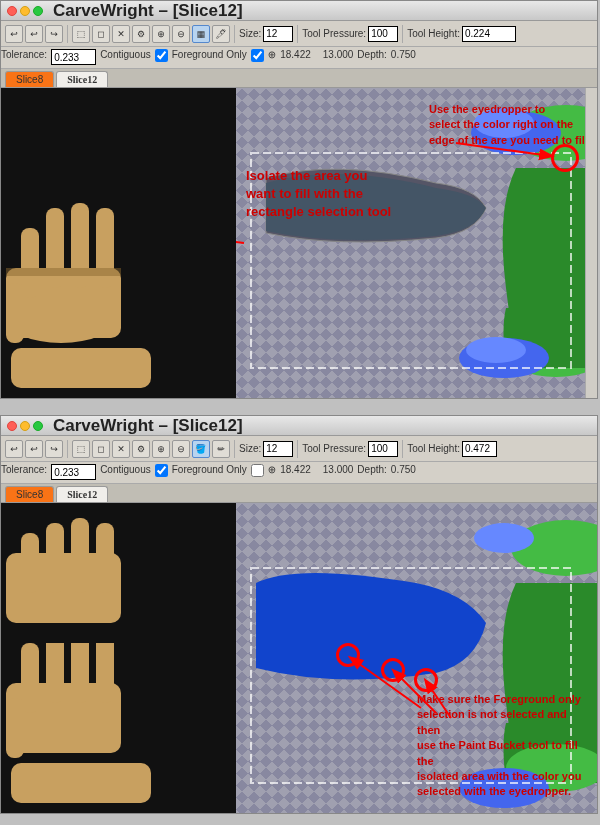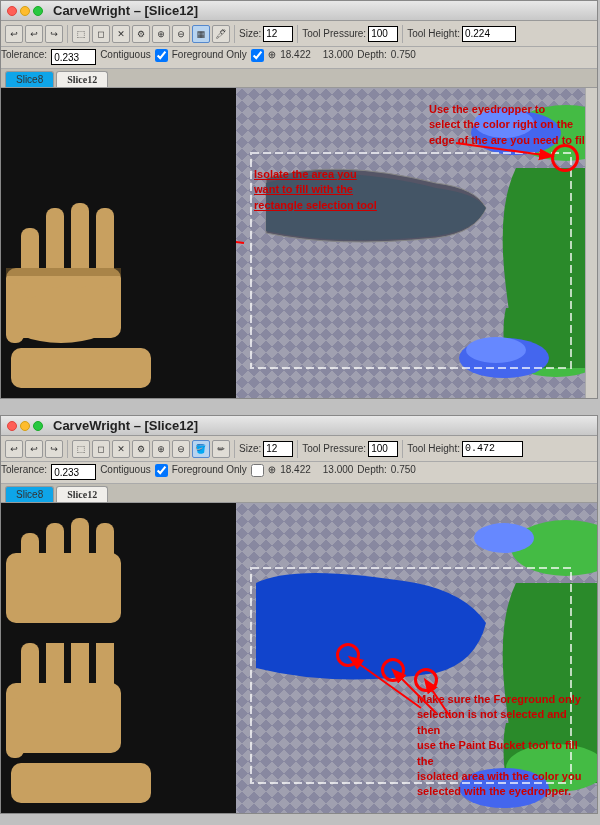"CarveWright – [Slice12]" .title-bar { font-size: 13px -> 17px }
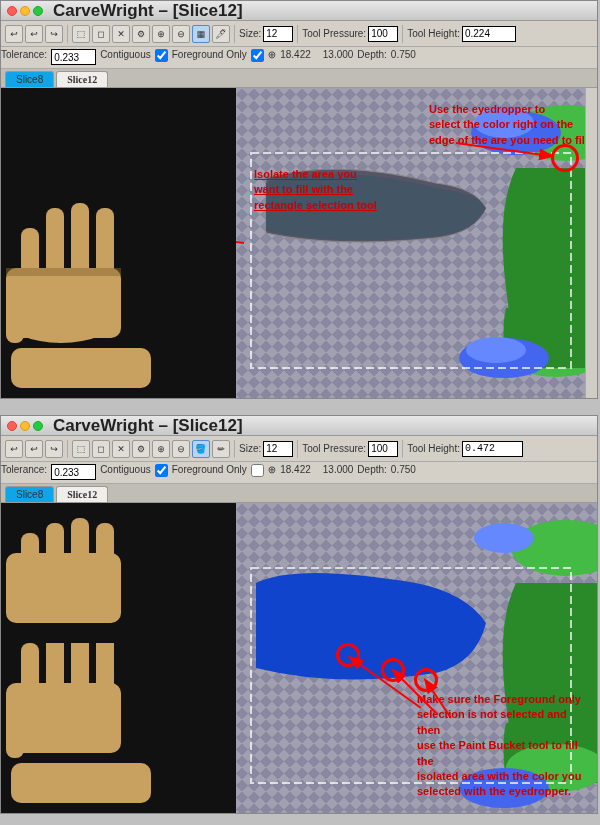"Slice8" .tab { background: #0ea5e9 -> #f97316 }
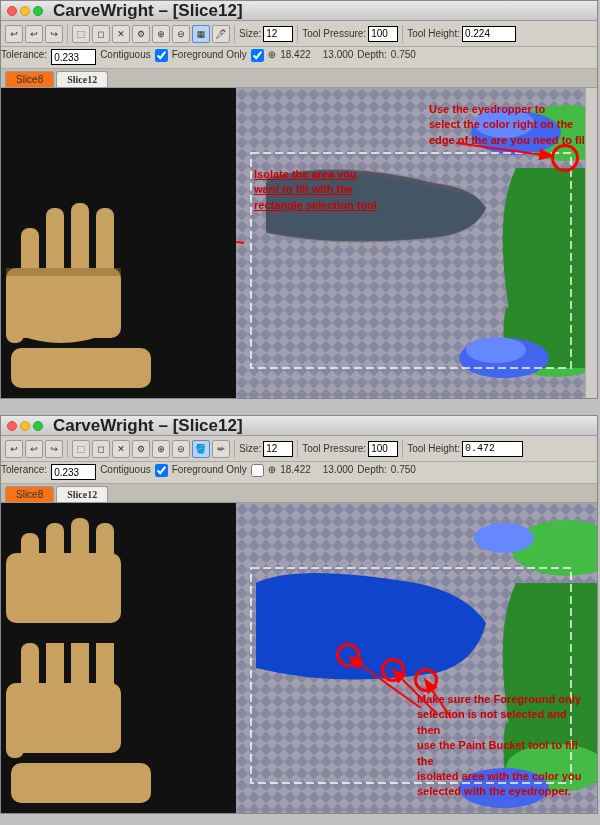"Isolate the area you" div.callout-box { font-size: 11px -> 13px; left: 12px -> 4px; text-decoration: underline -> none }
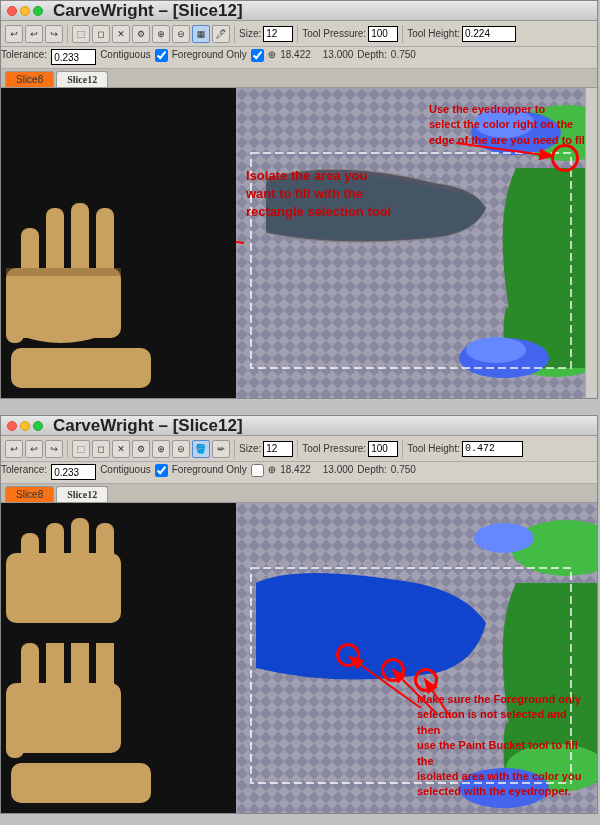"0.472" input.toolbar-input { font-family: Liberation Mono, monospace -> none; width: 61px -> 35px }
